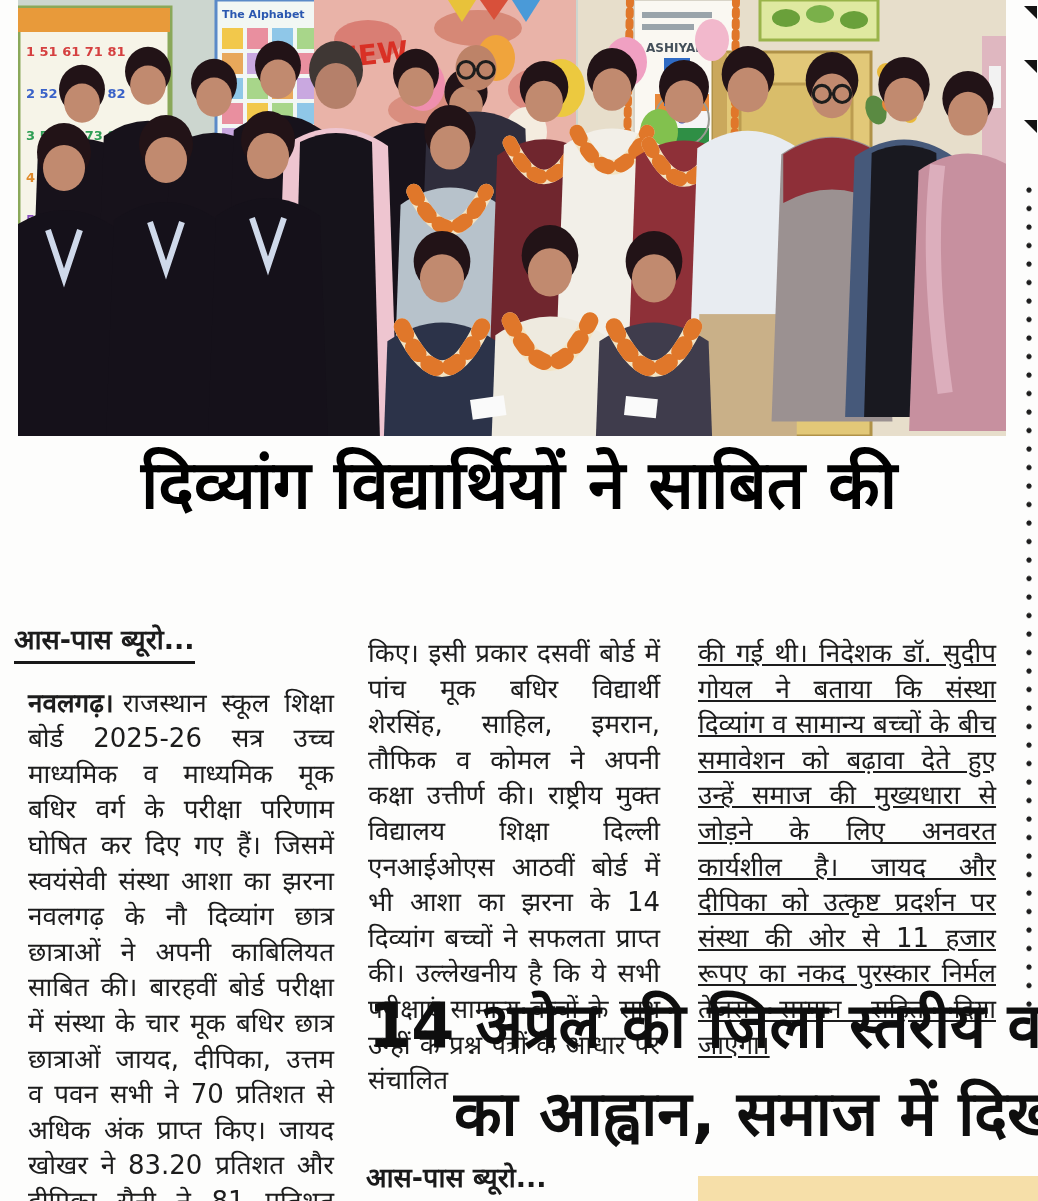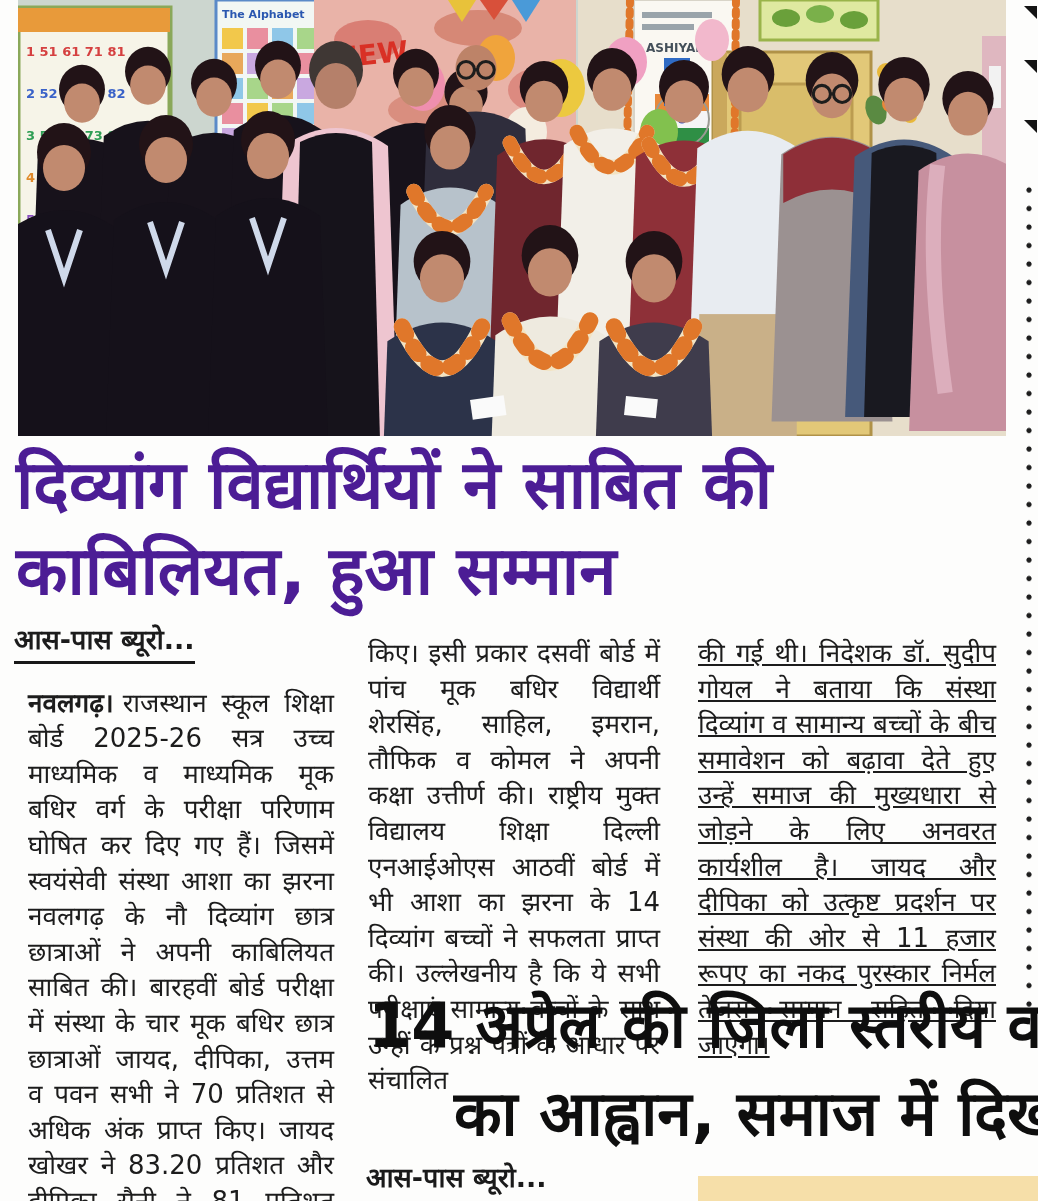"दिव्यांग विद्यार्थियों ने साबित की" #headline { color: #4c1d95 -> #000000; text-align: none -> center }
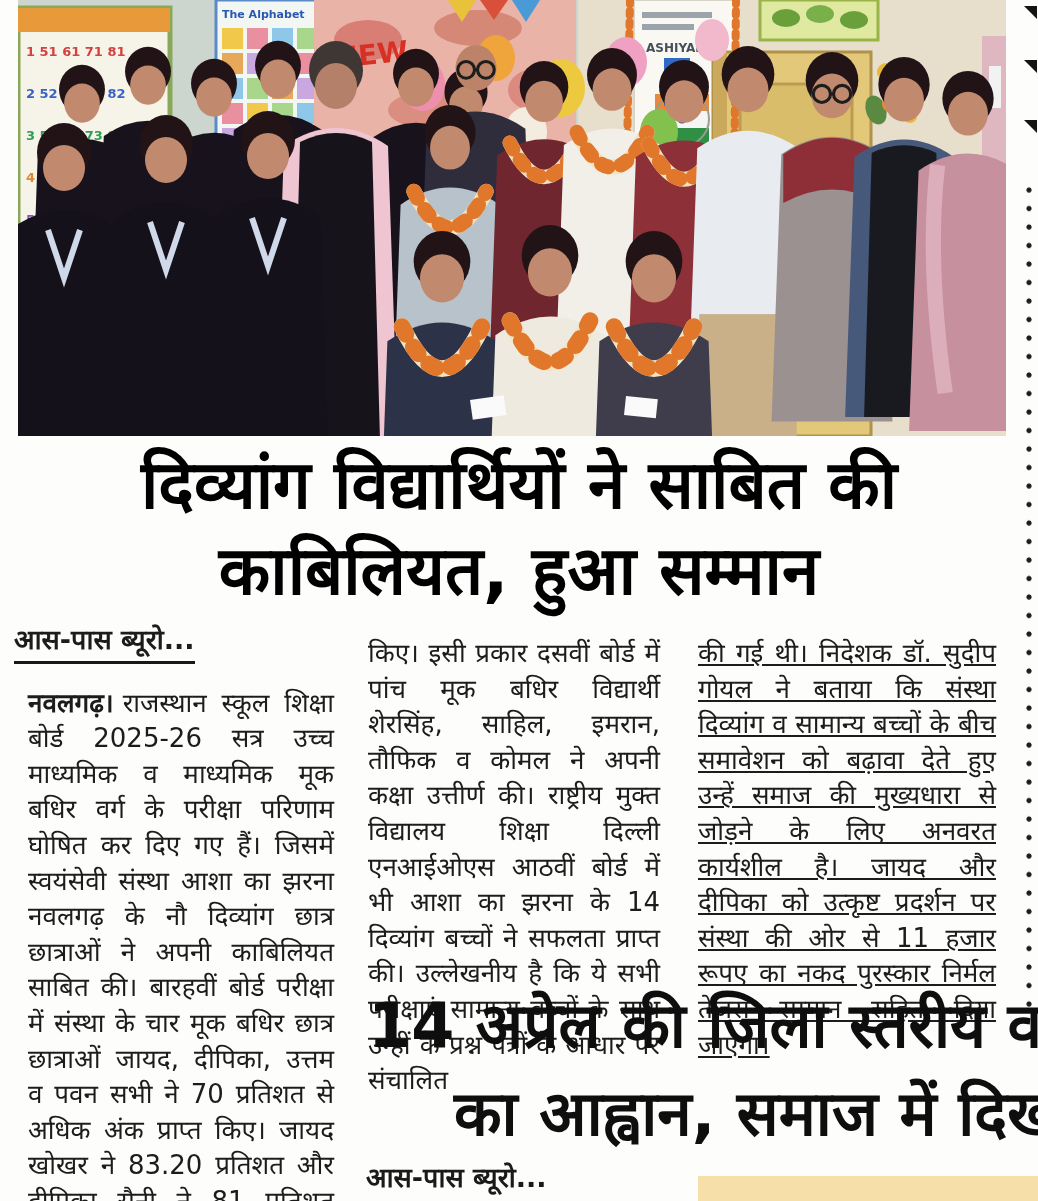"काबिलियत, हुआ सम्मान" div { html: <div>काबिलियत, हुआ सम्मान</div> -> none }
